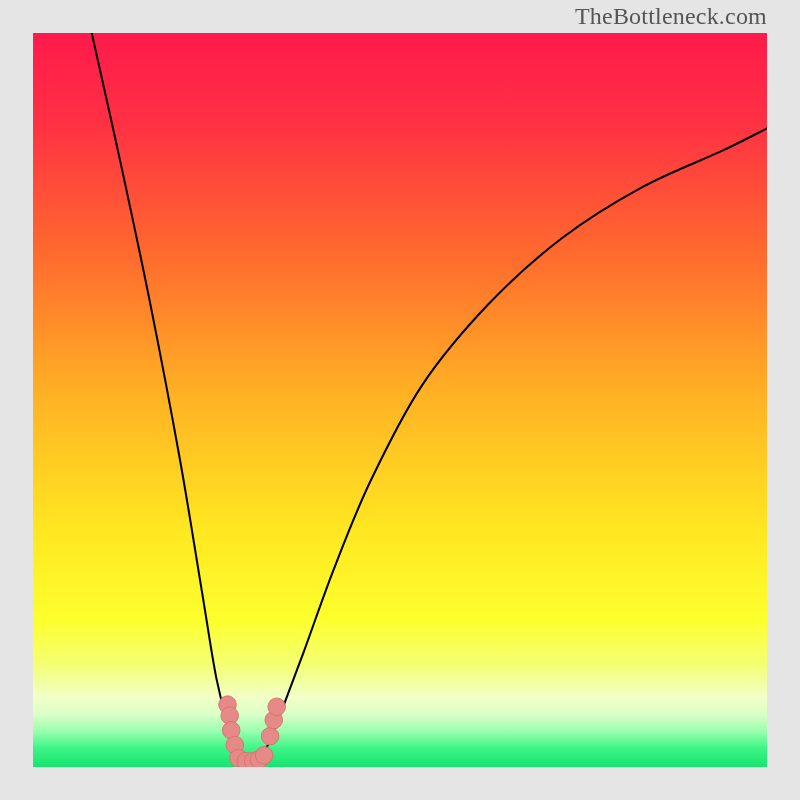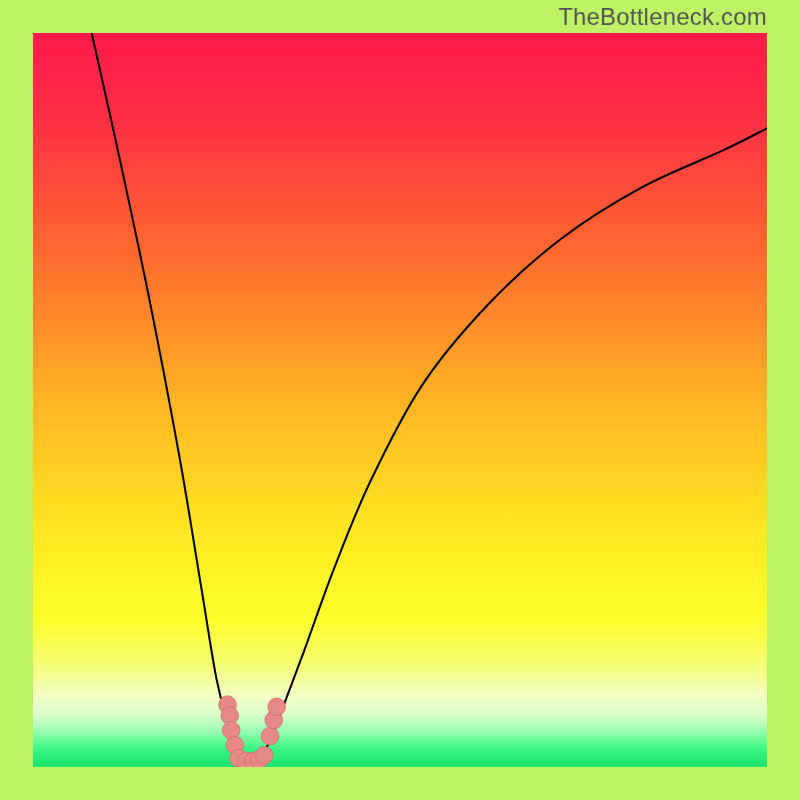"TheBottleneck.com" .frame { background: #bef264 -> #e5e5e5; font-family: none -> Liberation Serif, serif }
